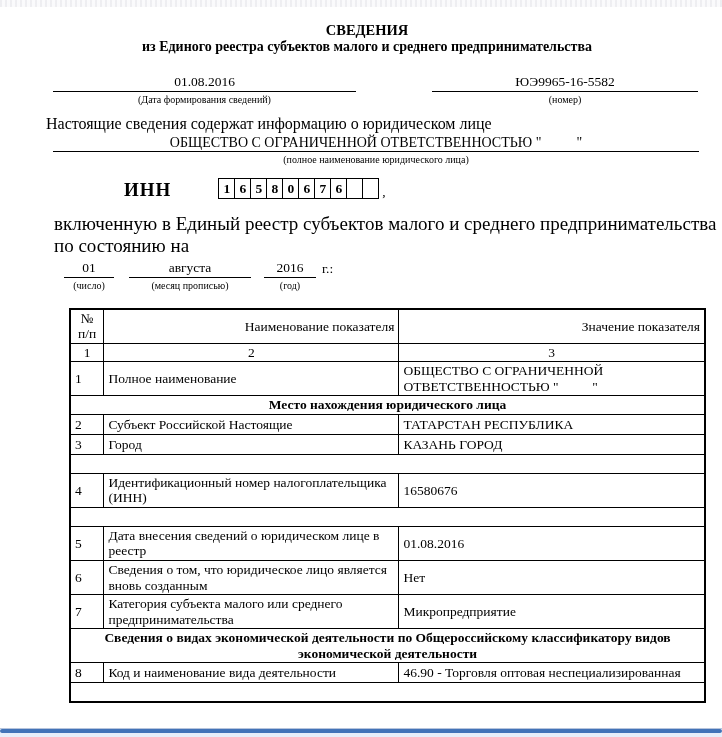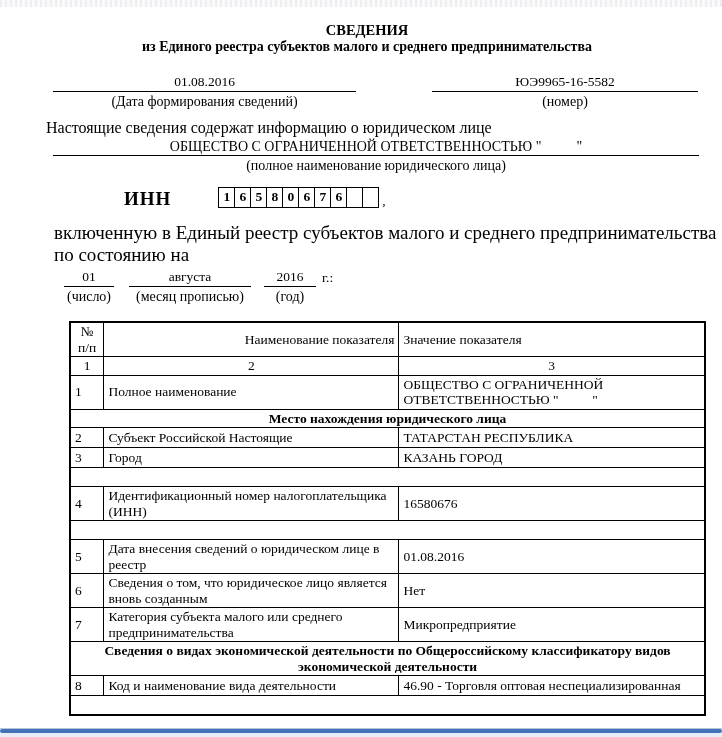"(Дата формирования сведений)" .field-label { font-size: 14px -> 10px }
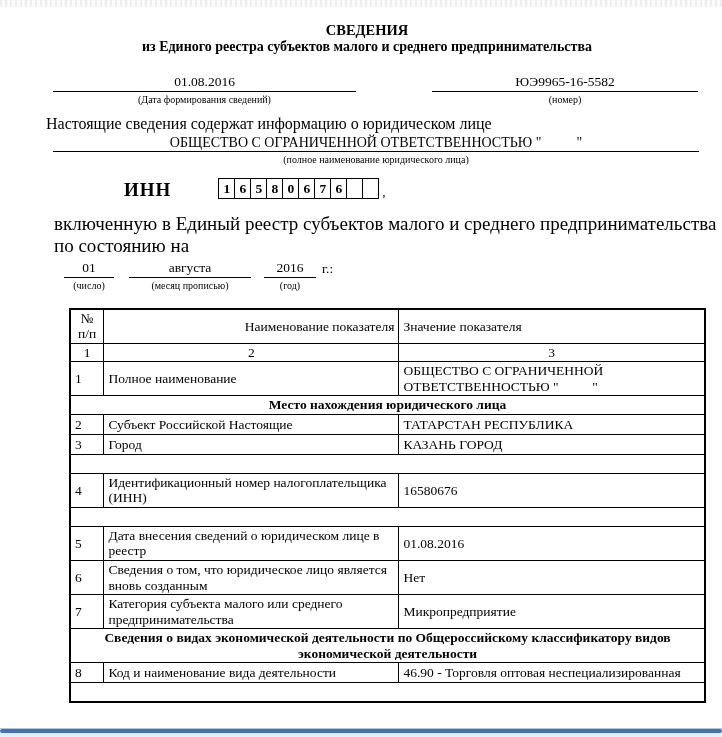"Значение показателя" th.col-value { text-align: left -> right }
